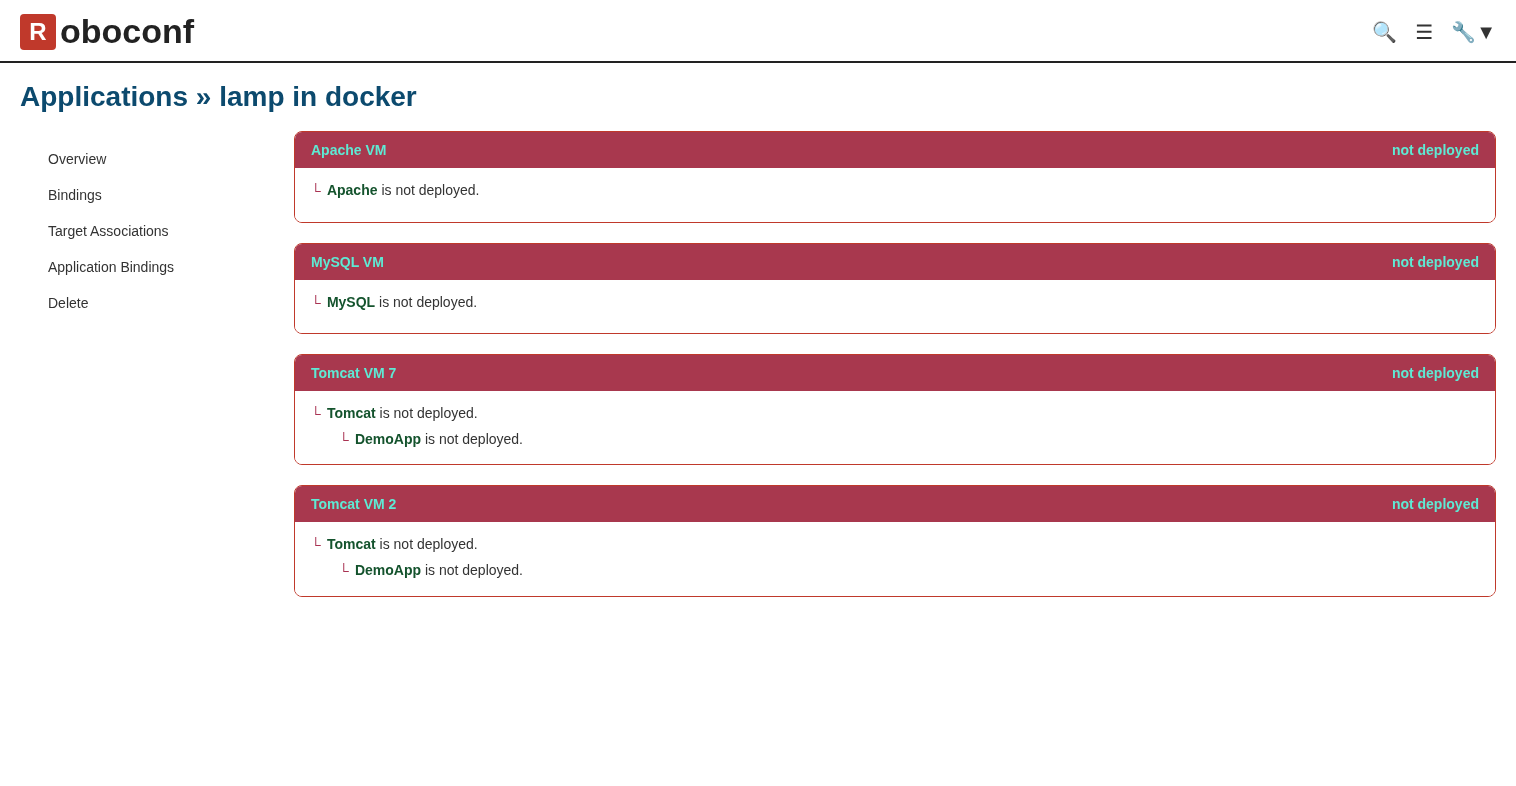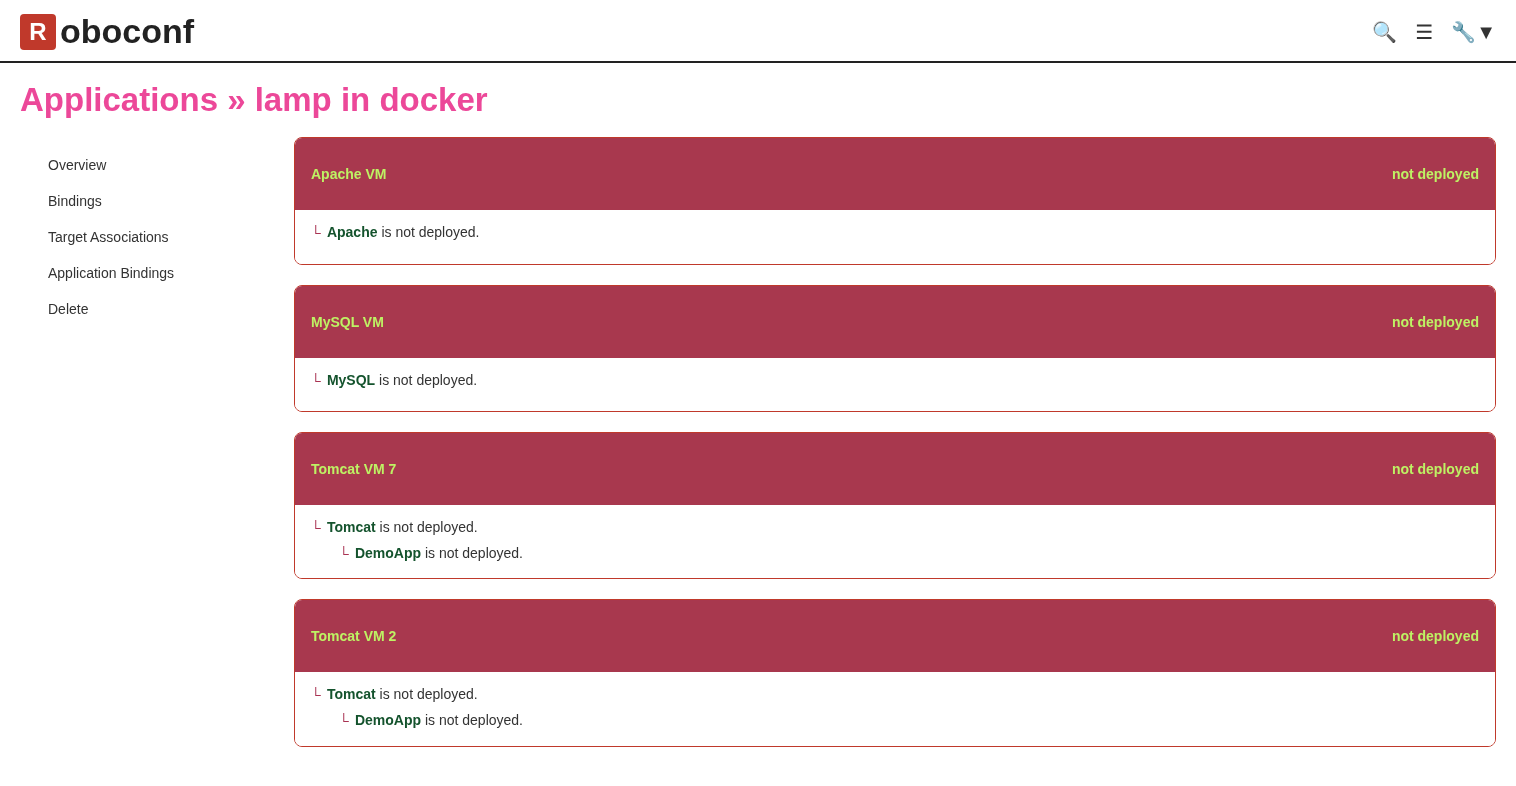"Applications » lamp in docker" .page-title { color: #ec4899 -> #0c4a6e; font-size: 33px -> 28px }
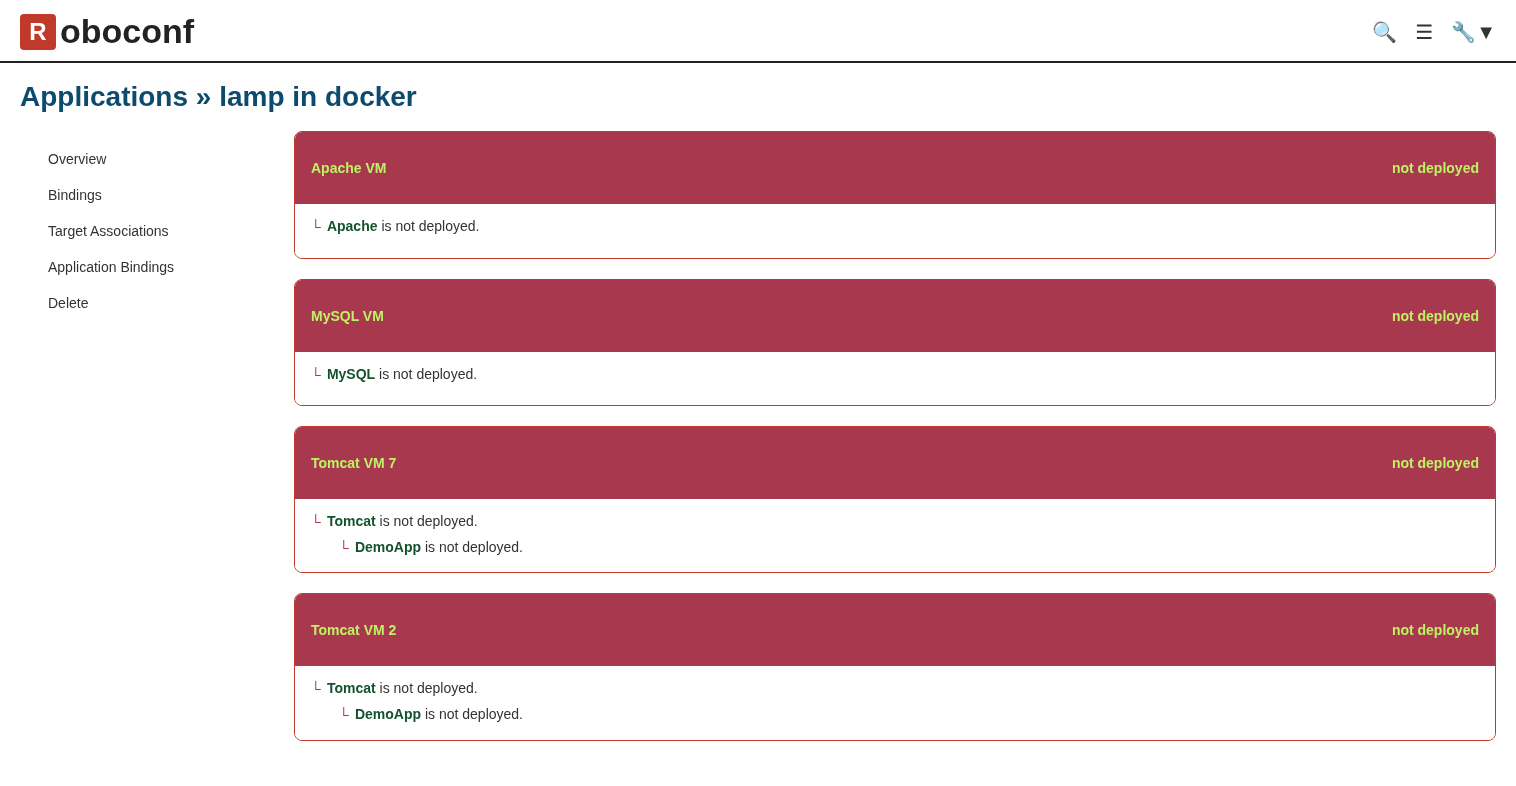"Apache VM" .instance-header { color: #bef264 -> #5eead4; padding: 28px 16px -> 10px 16px }
